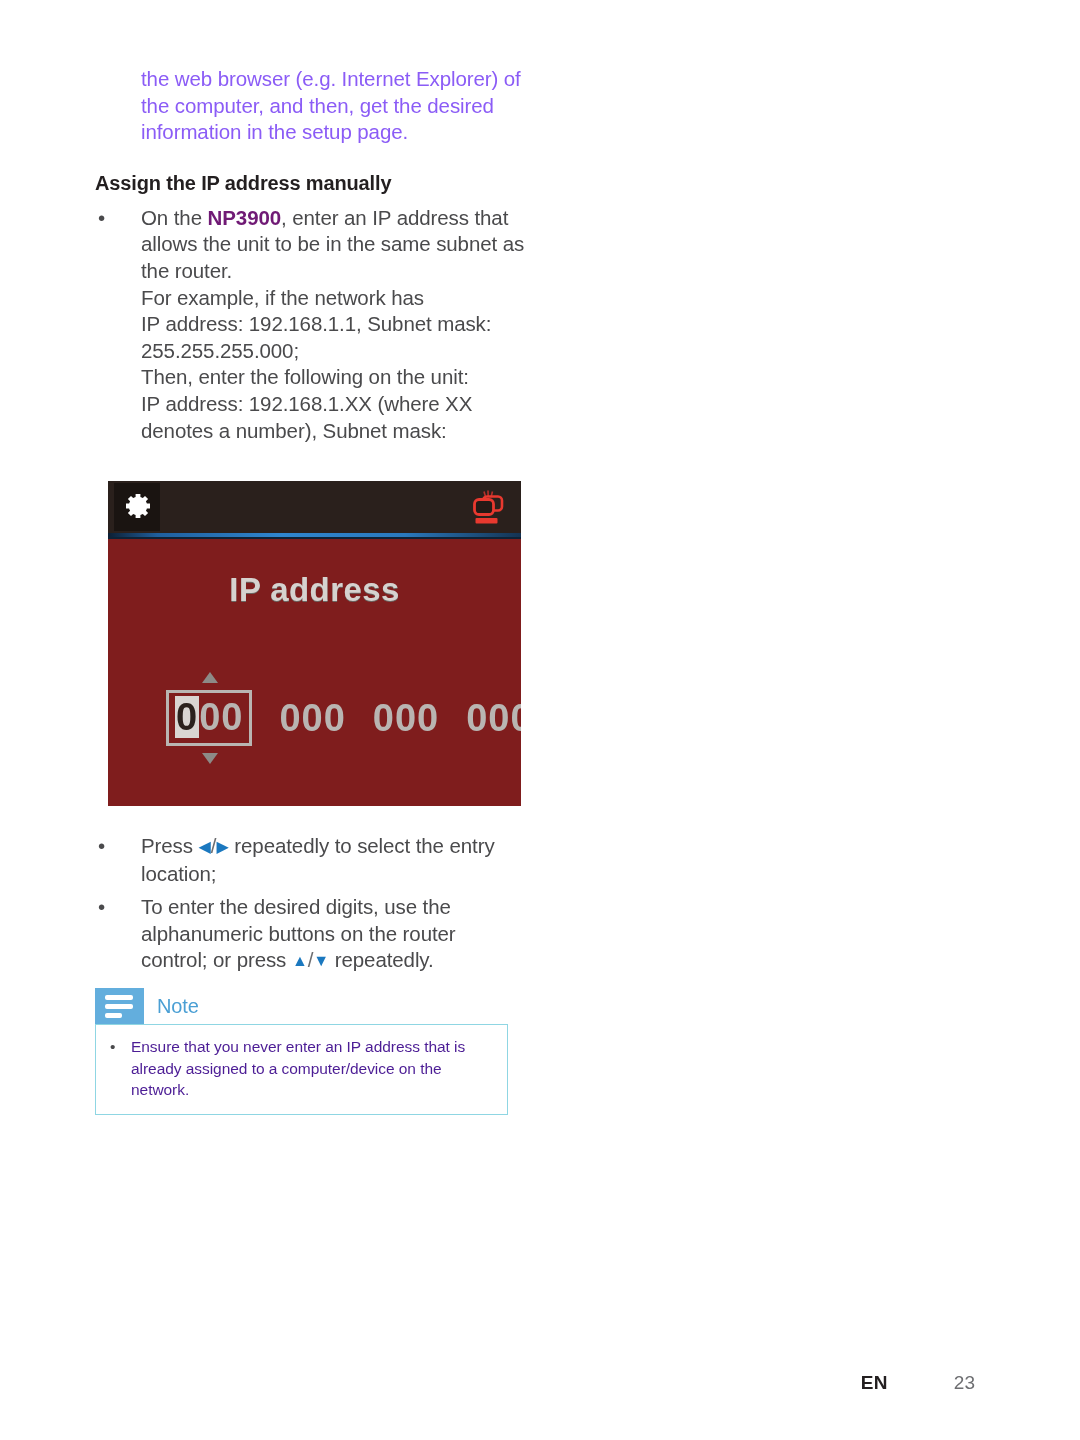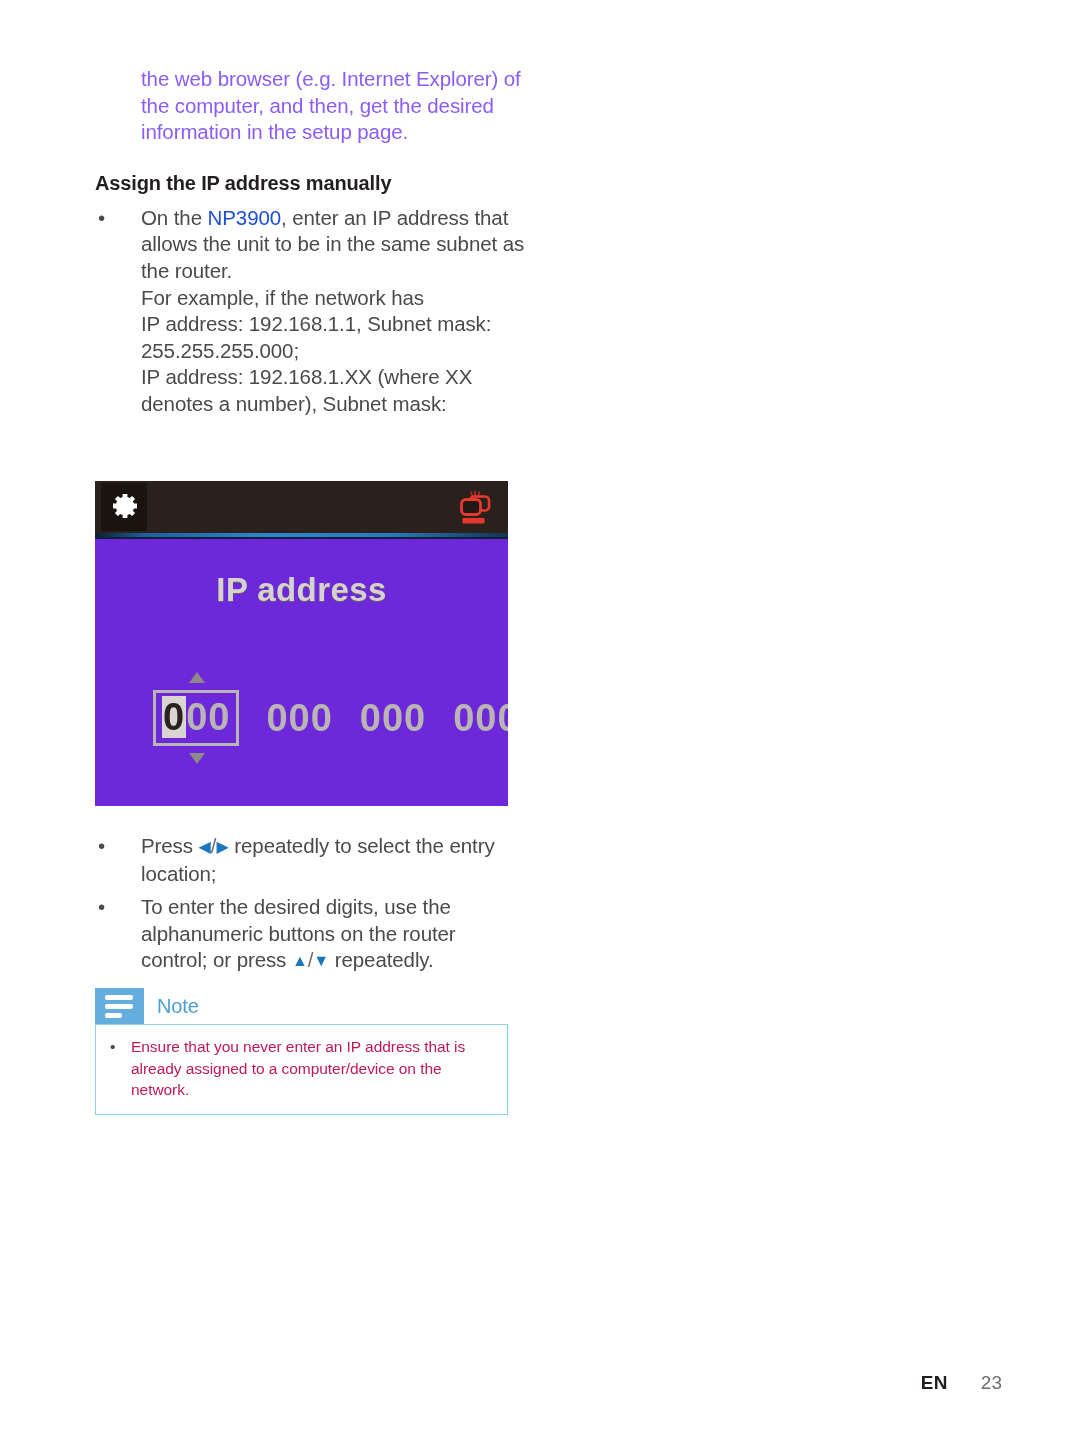"NP3900" .bullet-body b, .para b { color: #1d4ed8 -> #701a75; font-weight: 400 -> 700 }
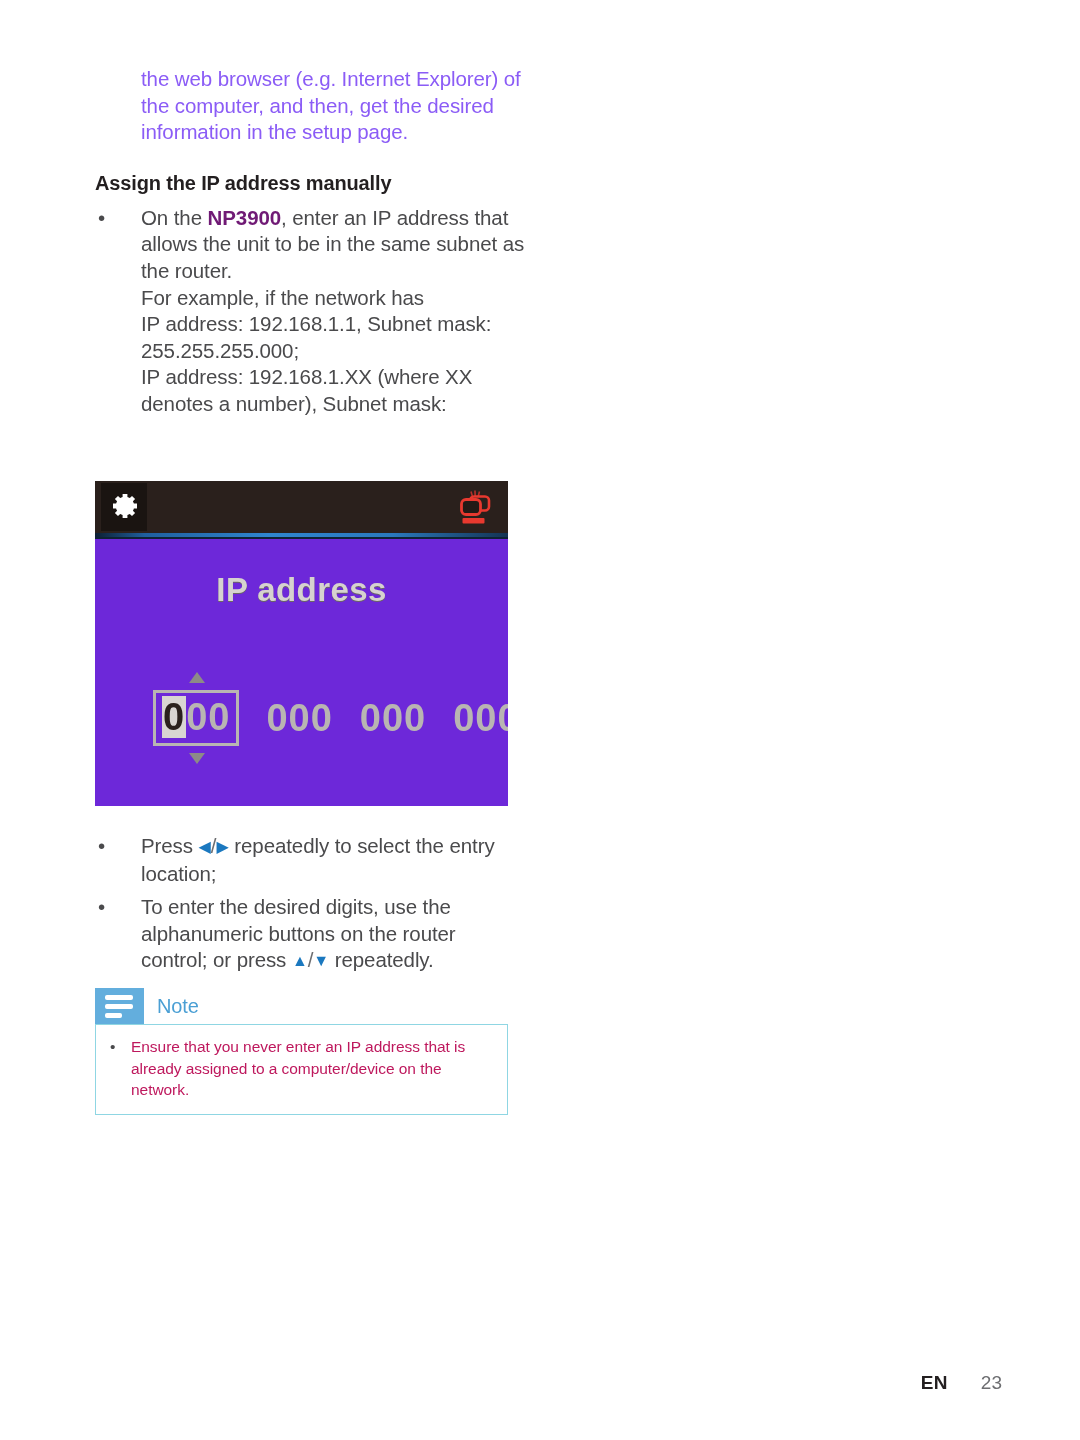"Then, enter the following on" div { html: none -> <div>Then, enter the following on the unit:</div> }
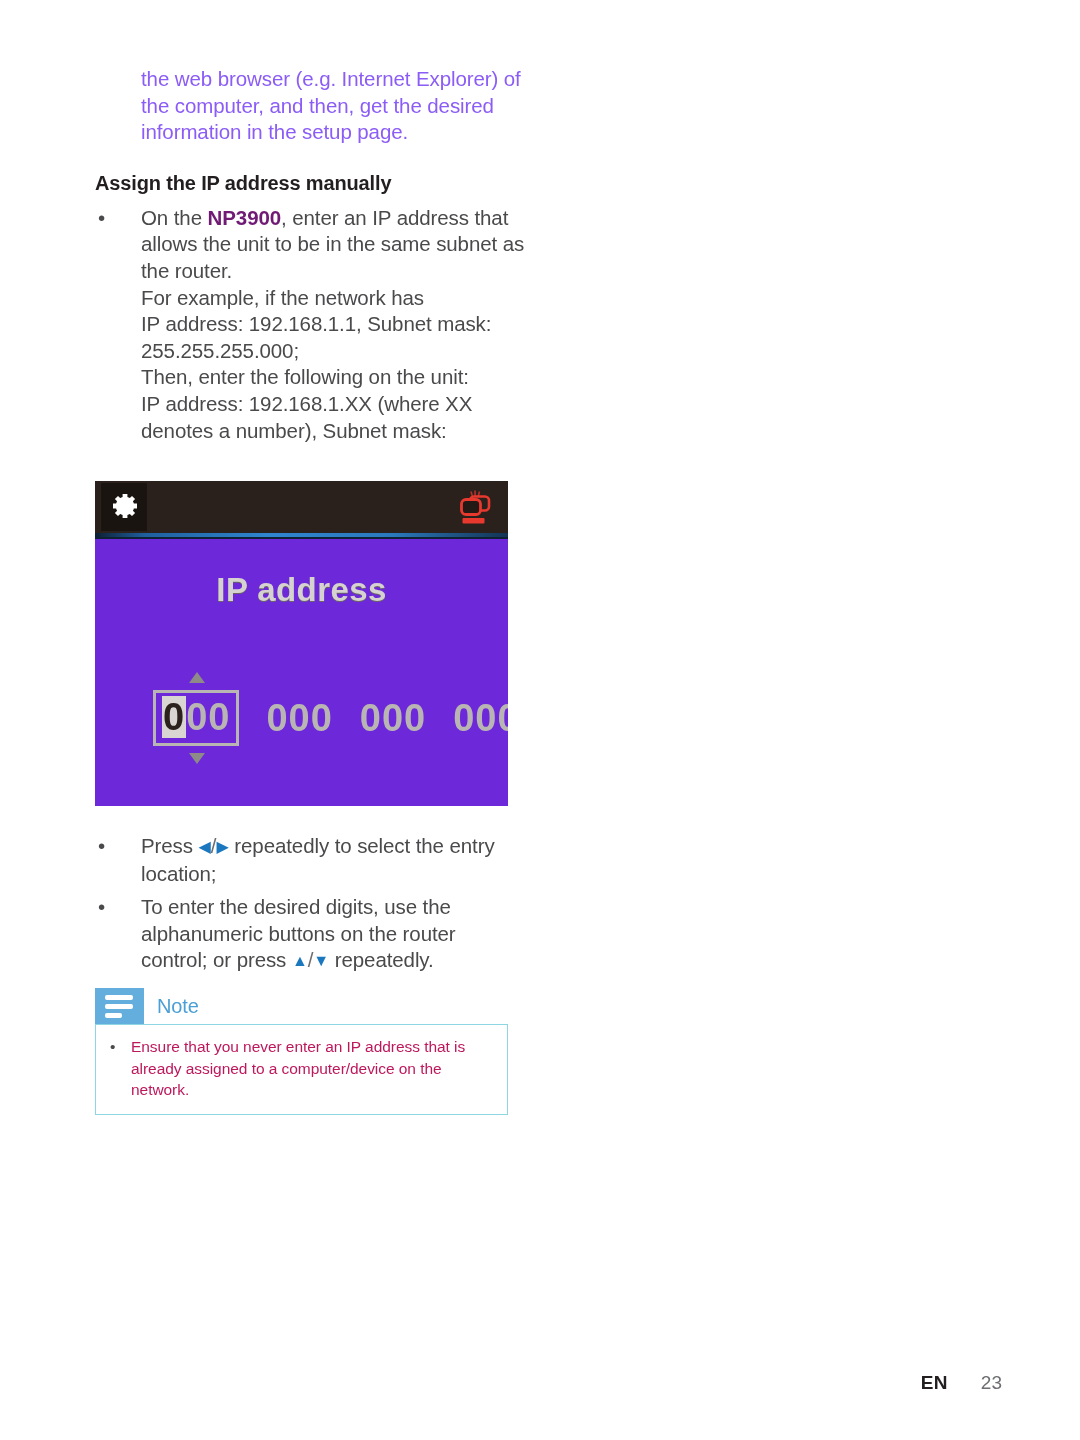"IP address" .device-shot { background: #6d28d9 -> #7f1d1d; left: 95px -> 108px }
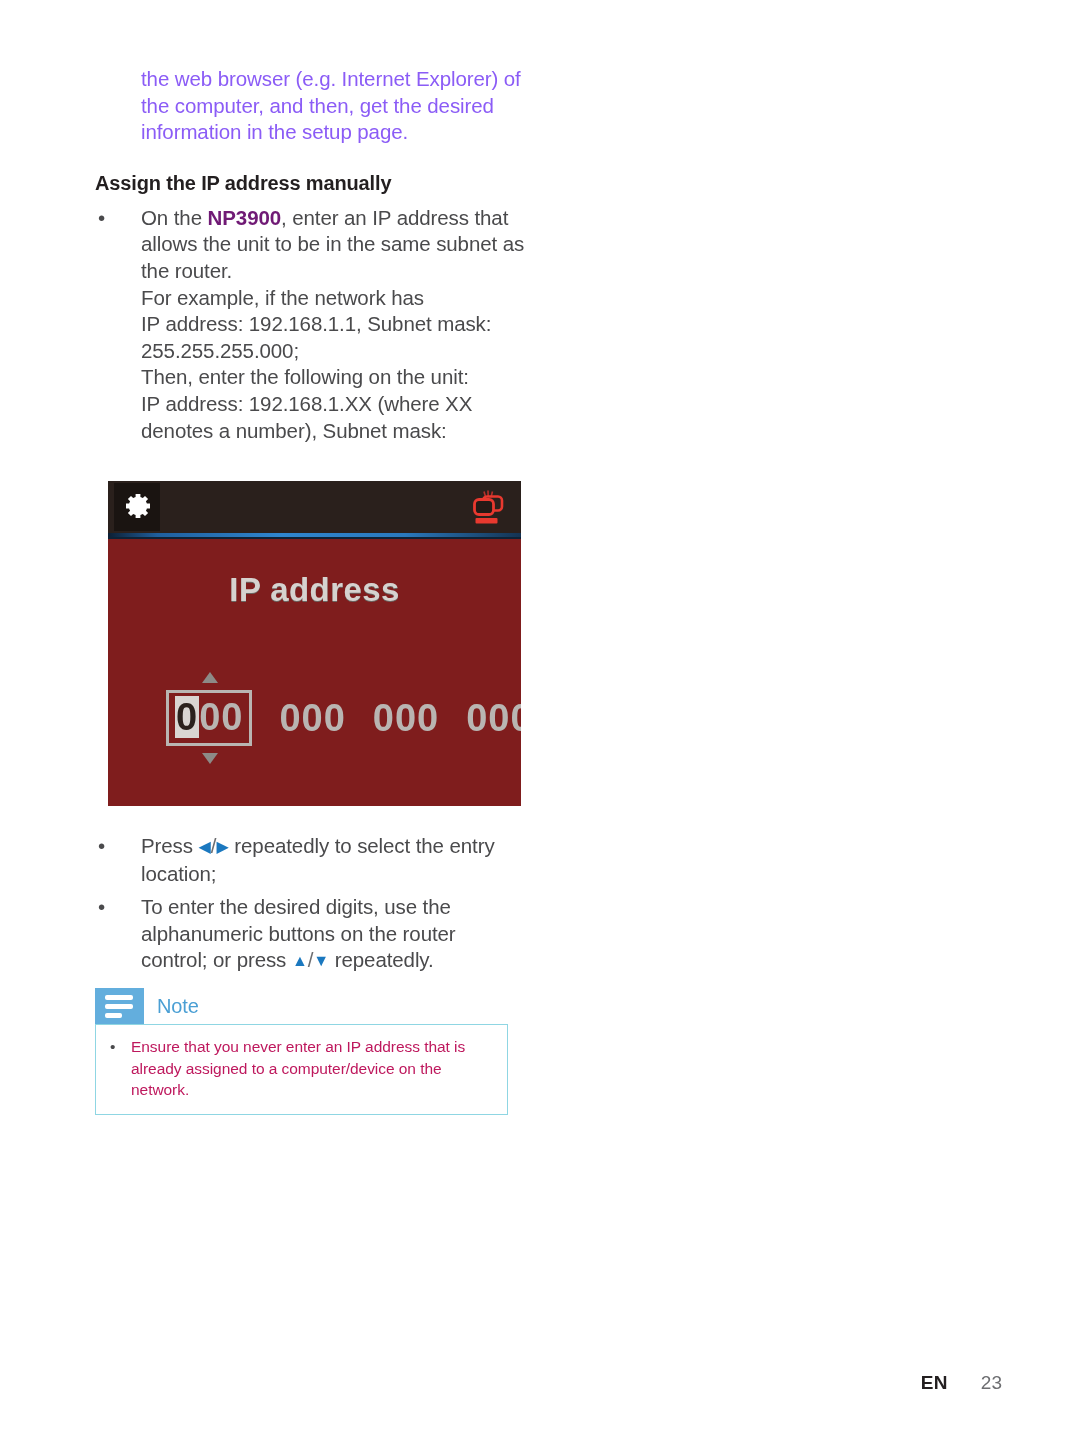"Ensure that you never enter" .note-text { color: #be185d -> #4c1d95 }
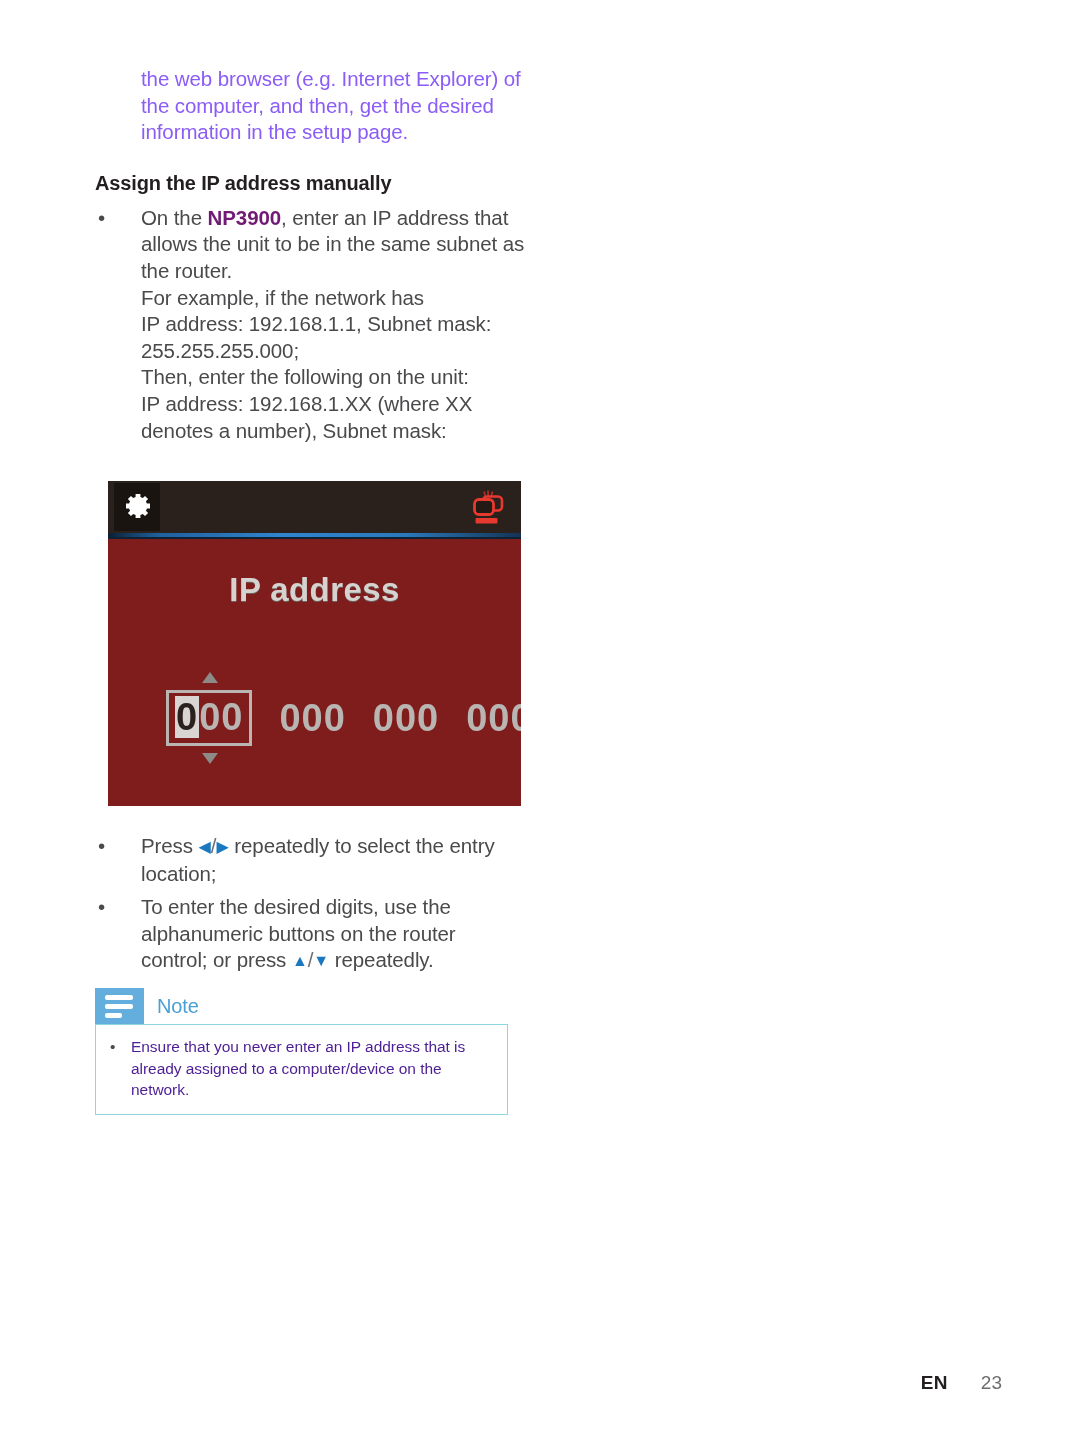"EN" .footer { gap: none -> 33px; right: 78px -> 105px }
